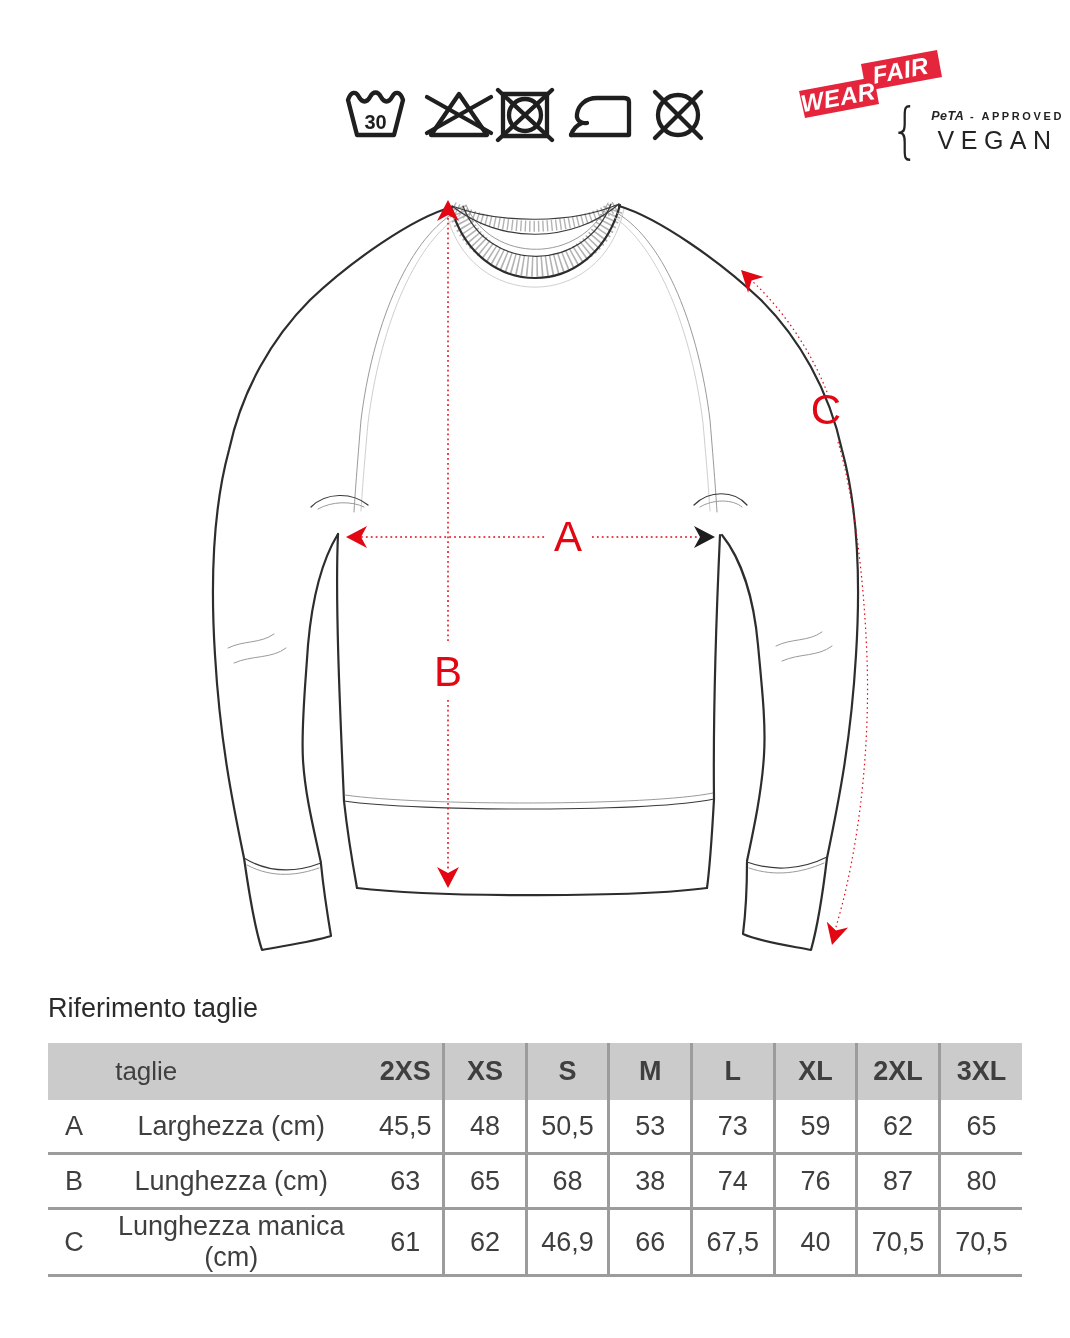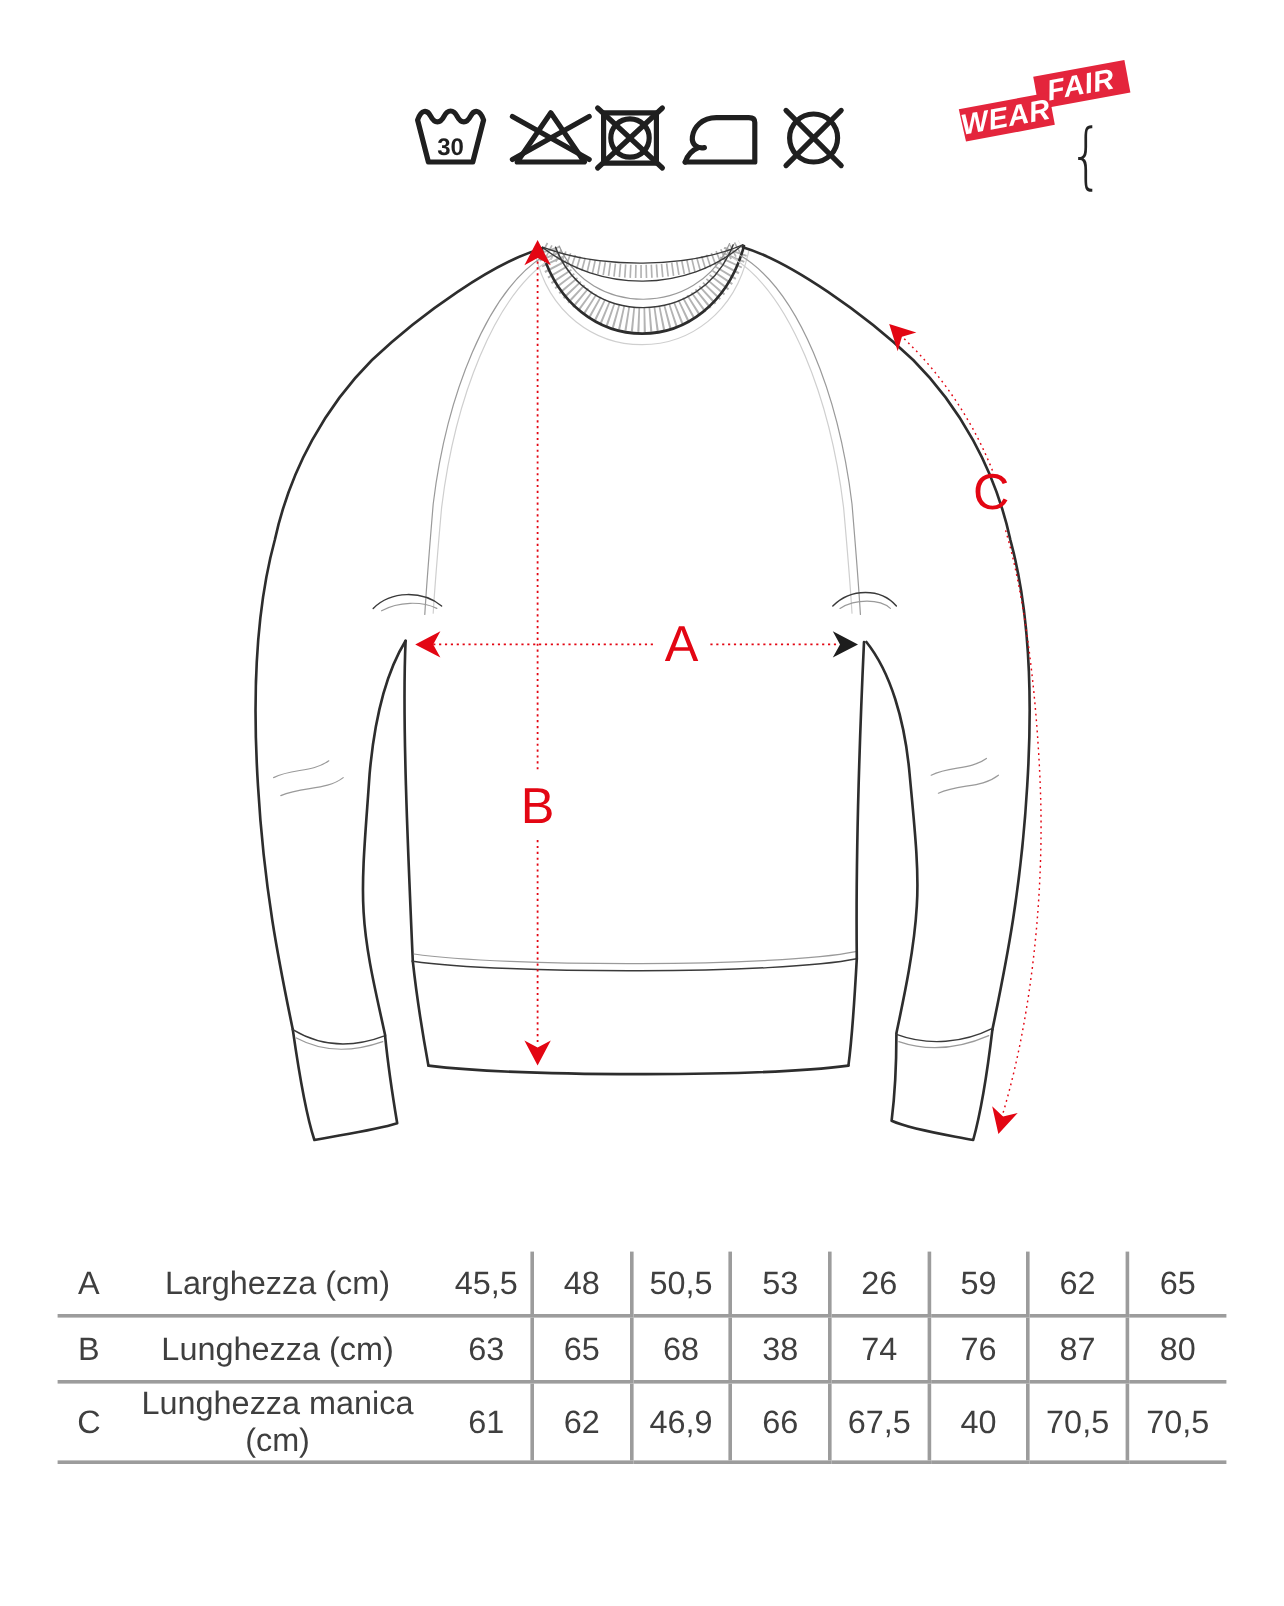"PeTA - APPROVED" span.mid { html: none -> <span> <span><span>PeTA</span> <span>- APPROVED</span></span> <div>VEGAN</div> </span> }
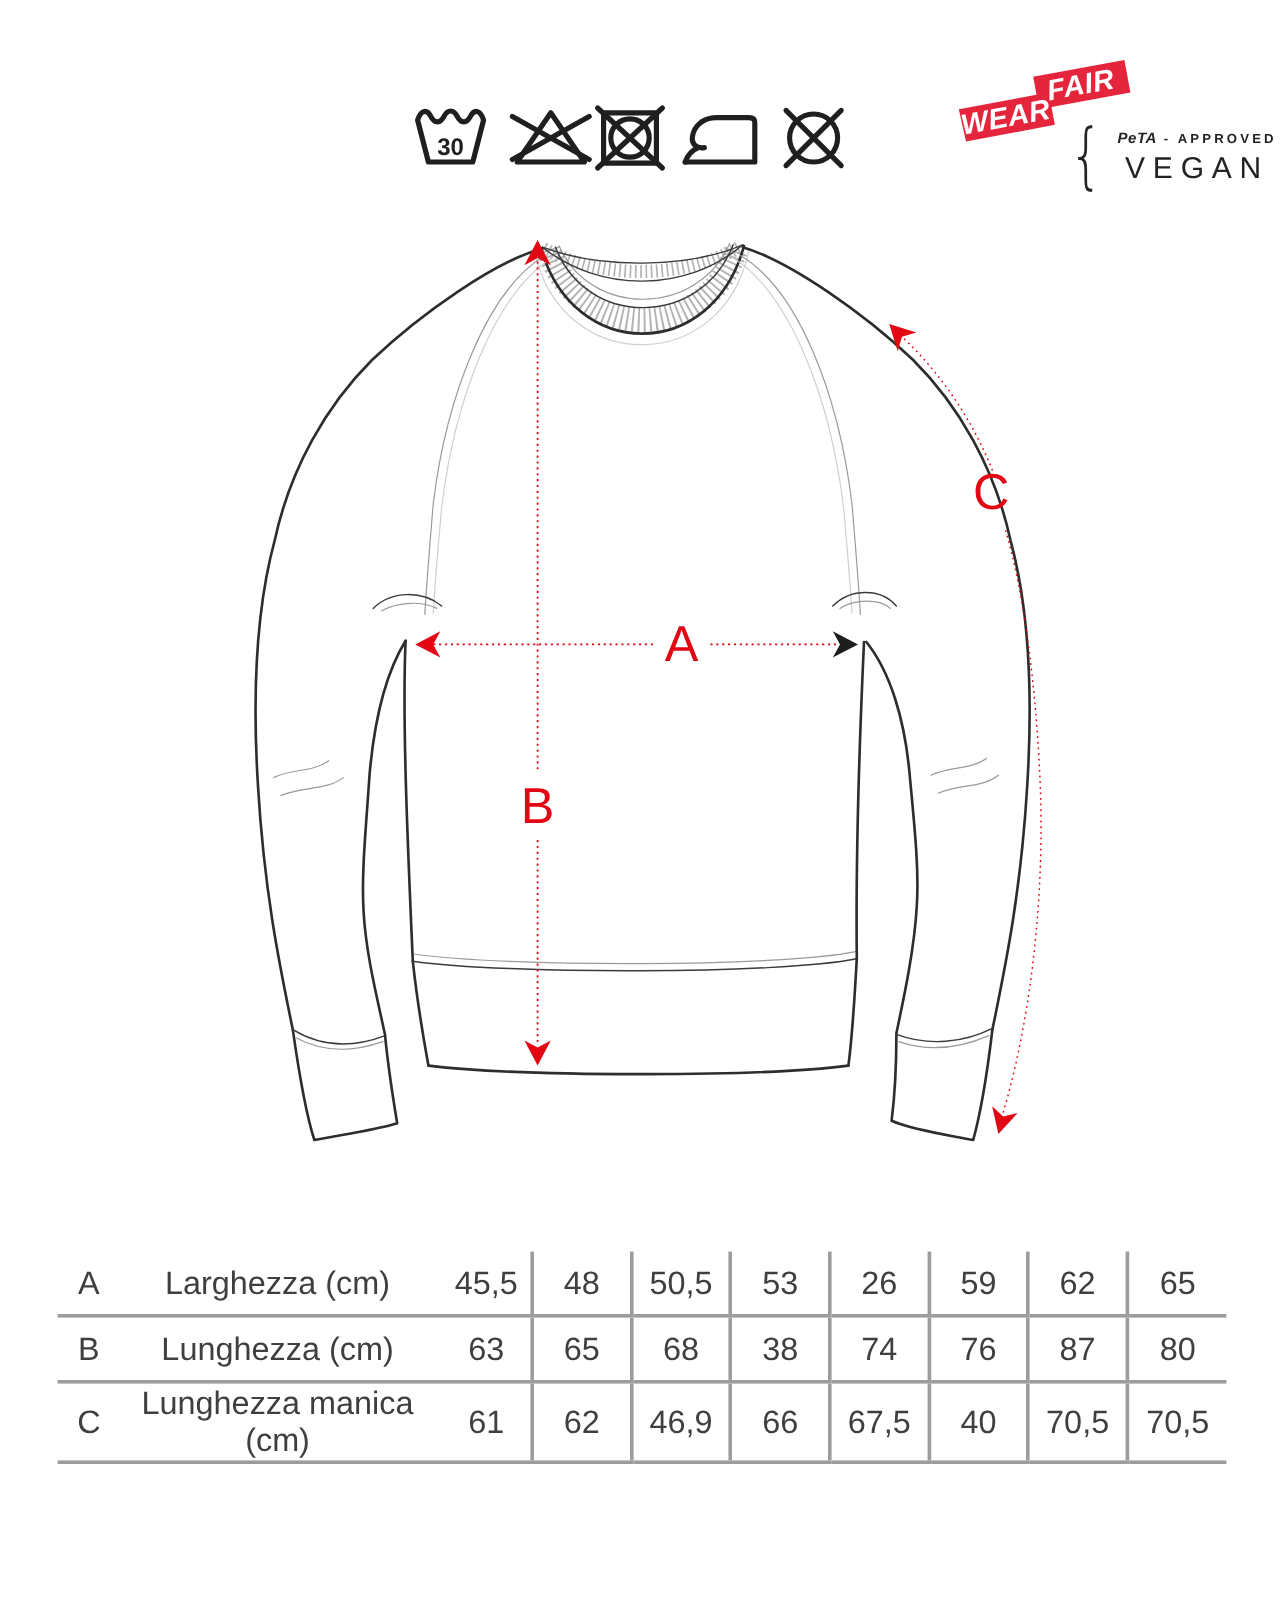"Riferimento taglie" div.tbl-title { html: none -> <div>Riferimento taglie</div> }
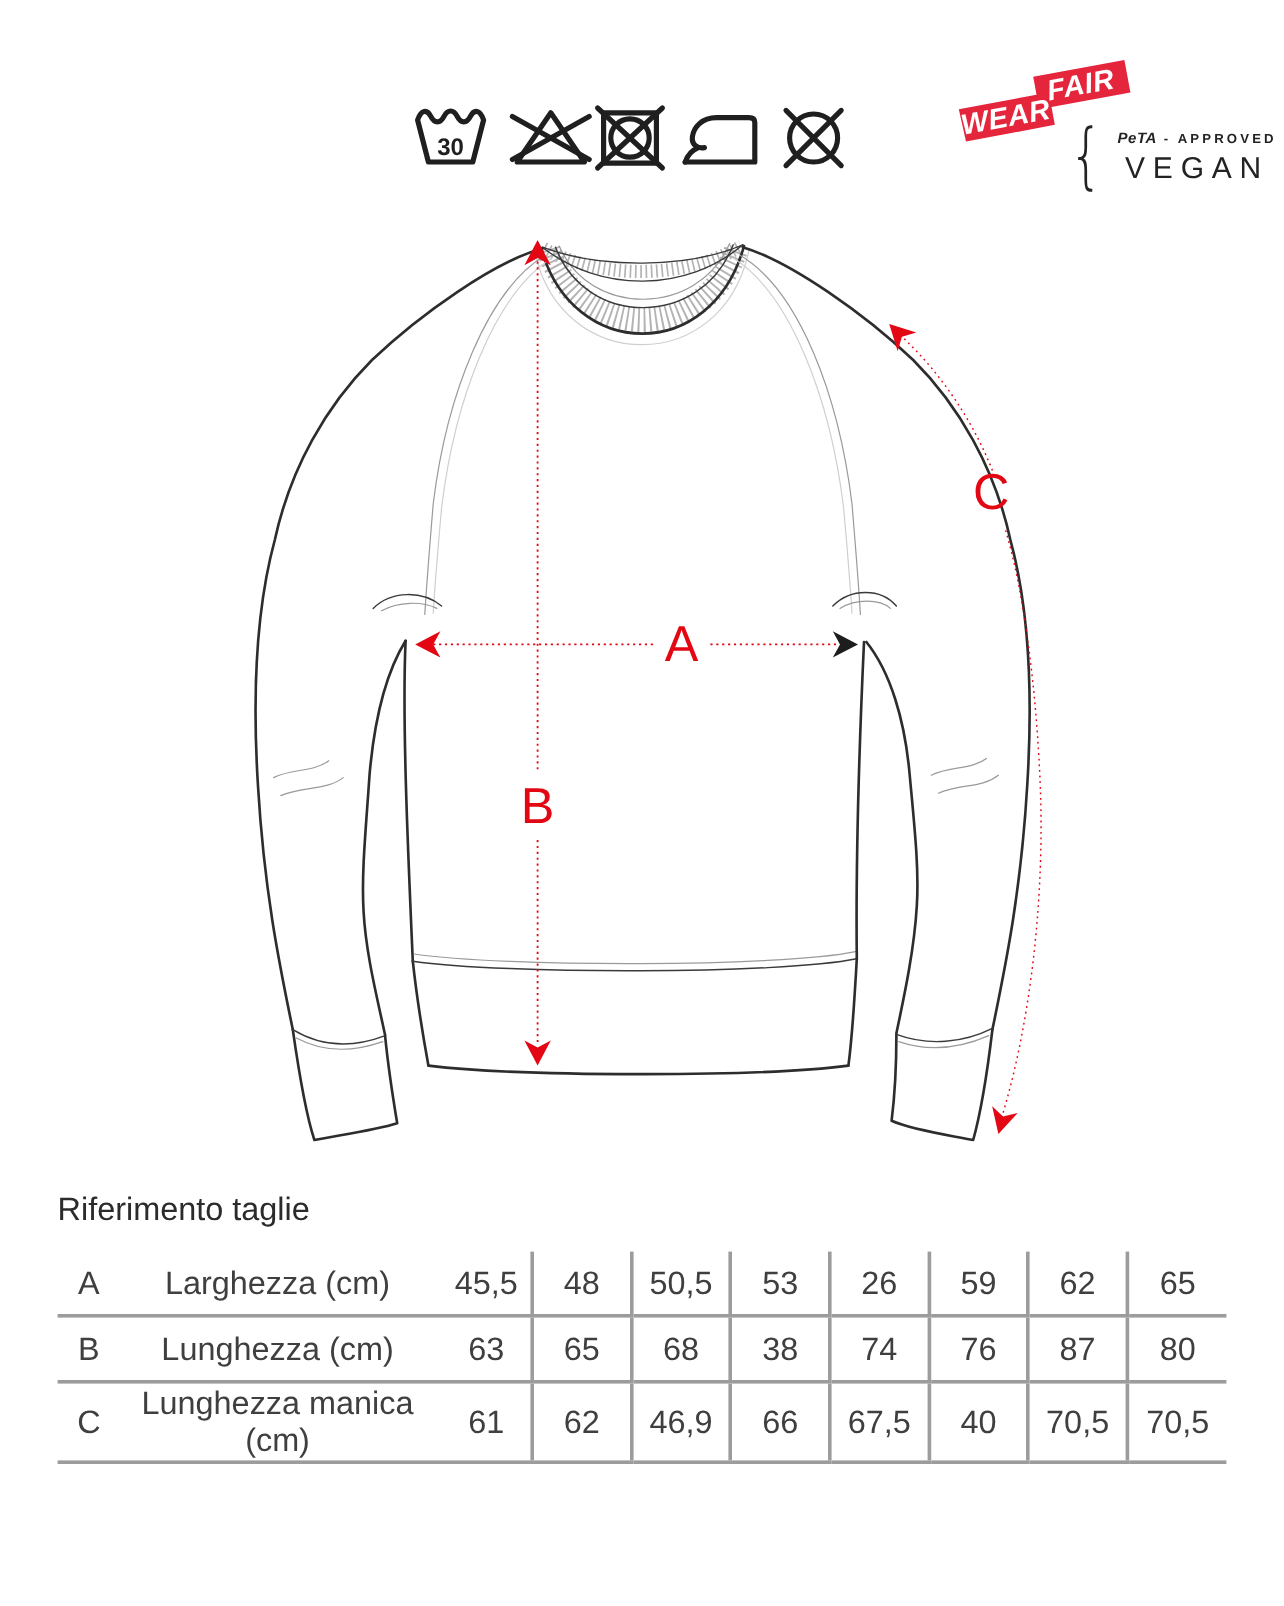"taglie" tr { html: none -> <tr> <th>taglie</th> <th>2XS</th> <th>XS</th> <th>S</th> <th>M</th> <th>L</th> <th>XL</th> <th>2XL</th> <th>3XL</th> </tr> }
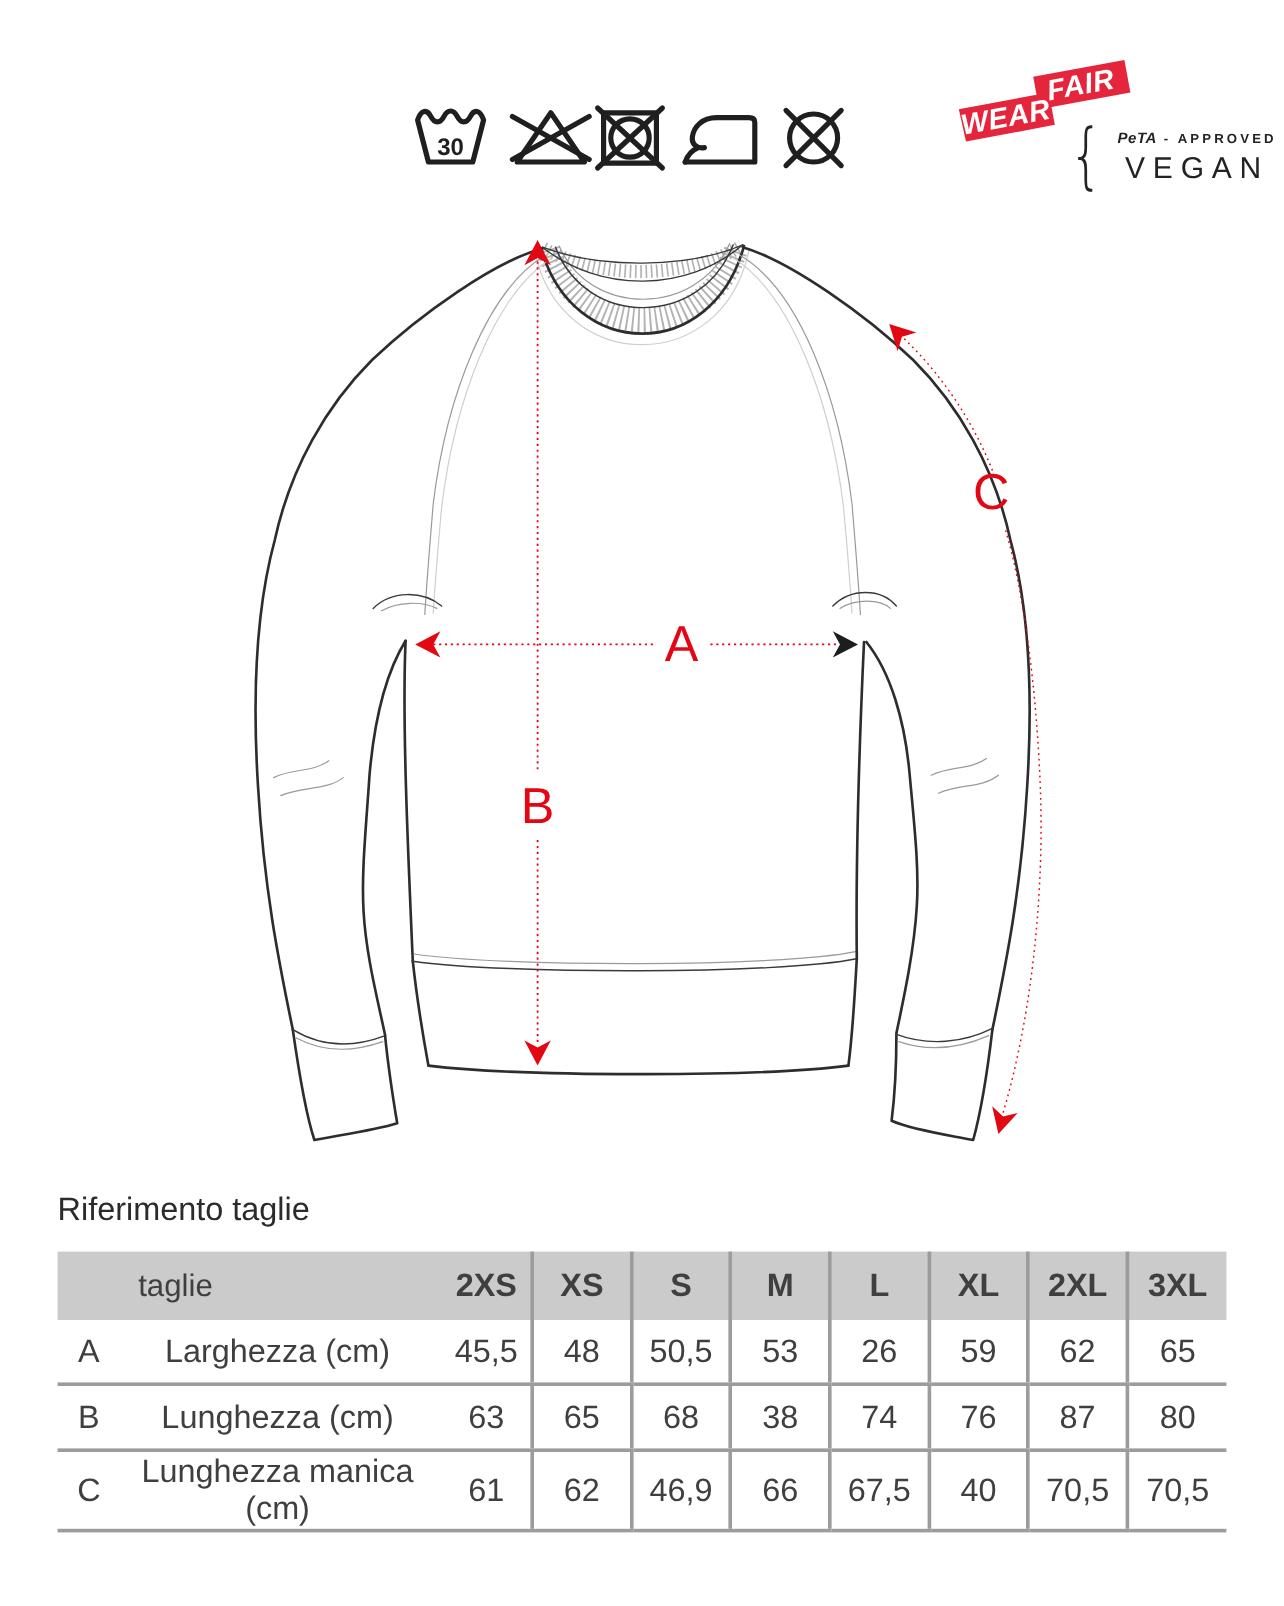"26" td.sz { text: 26 -> 73 }
